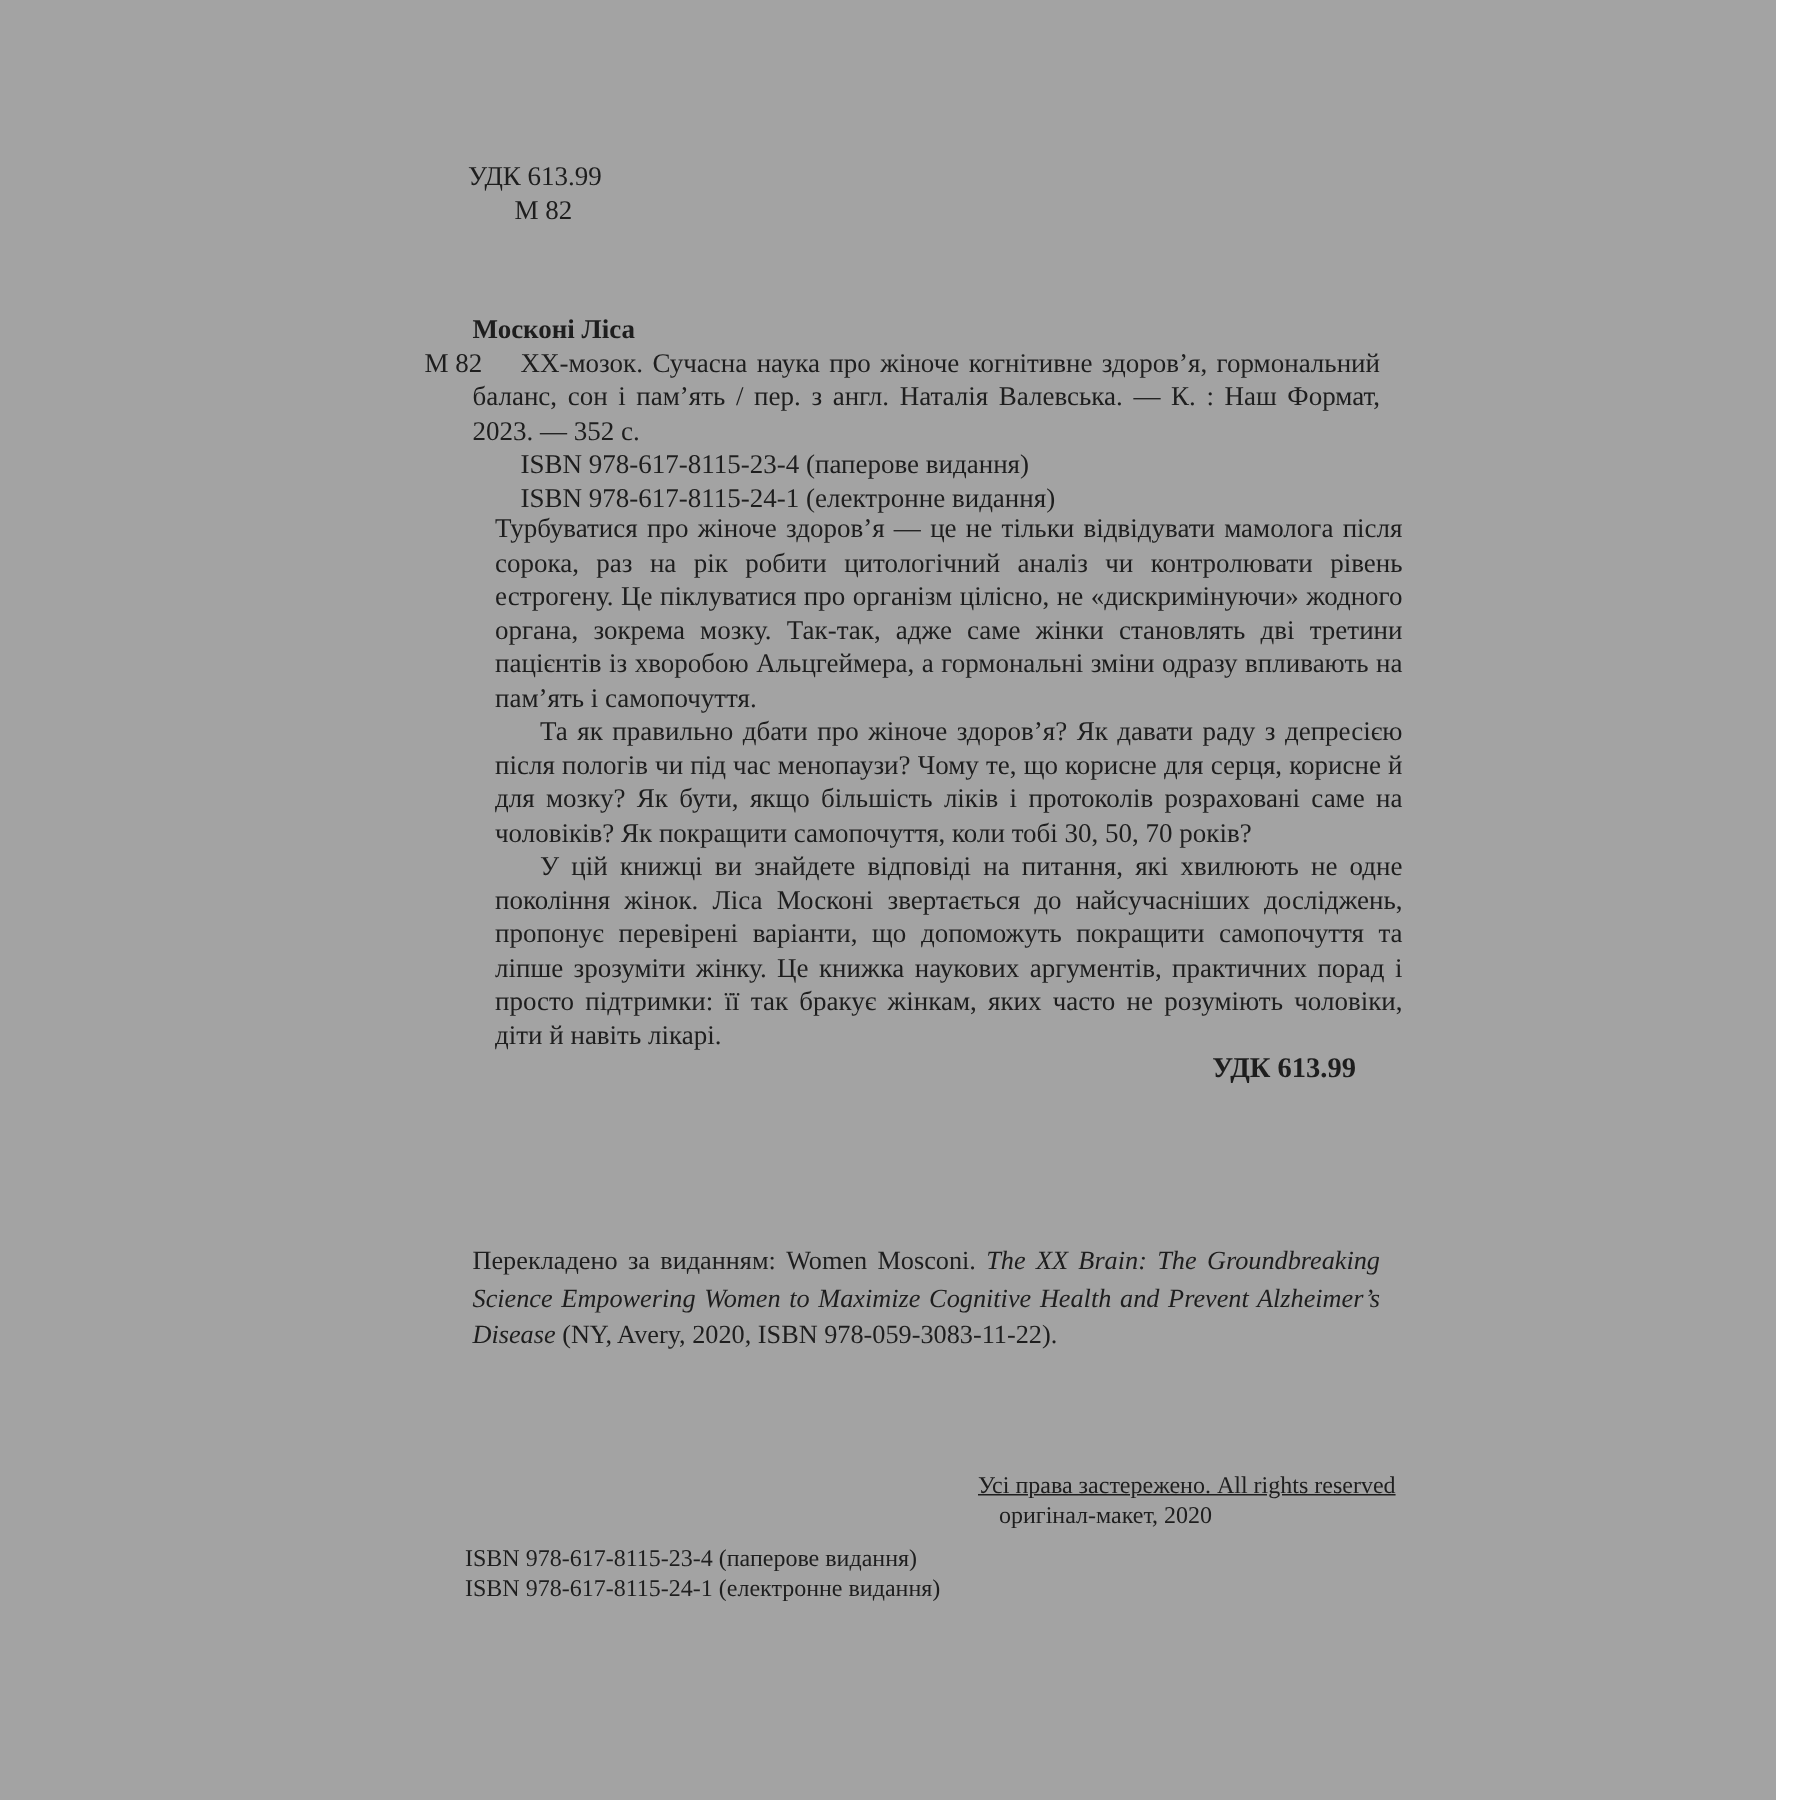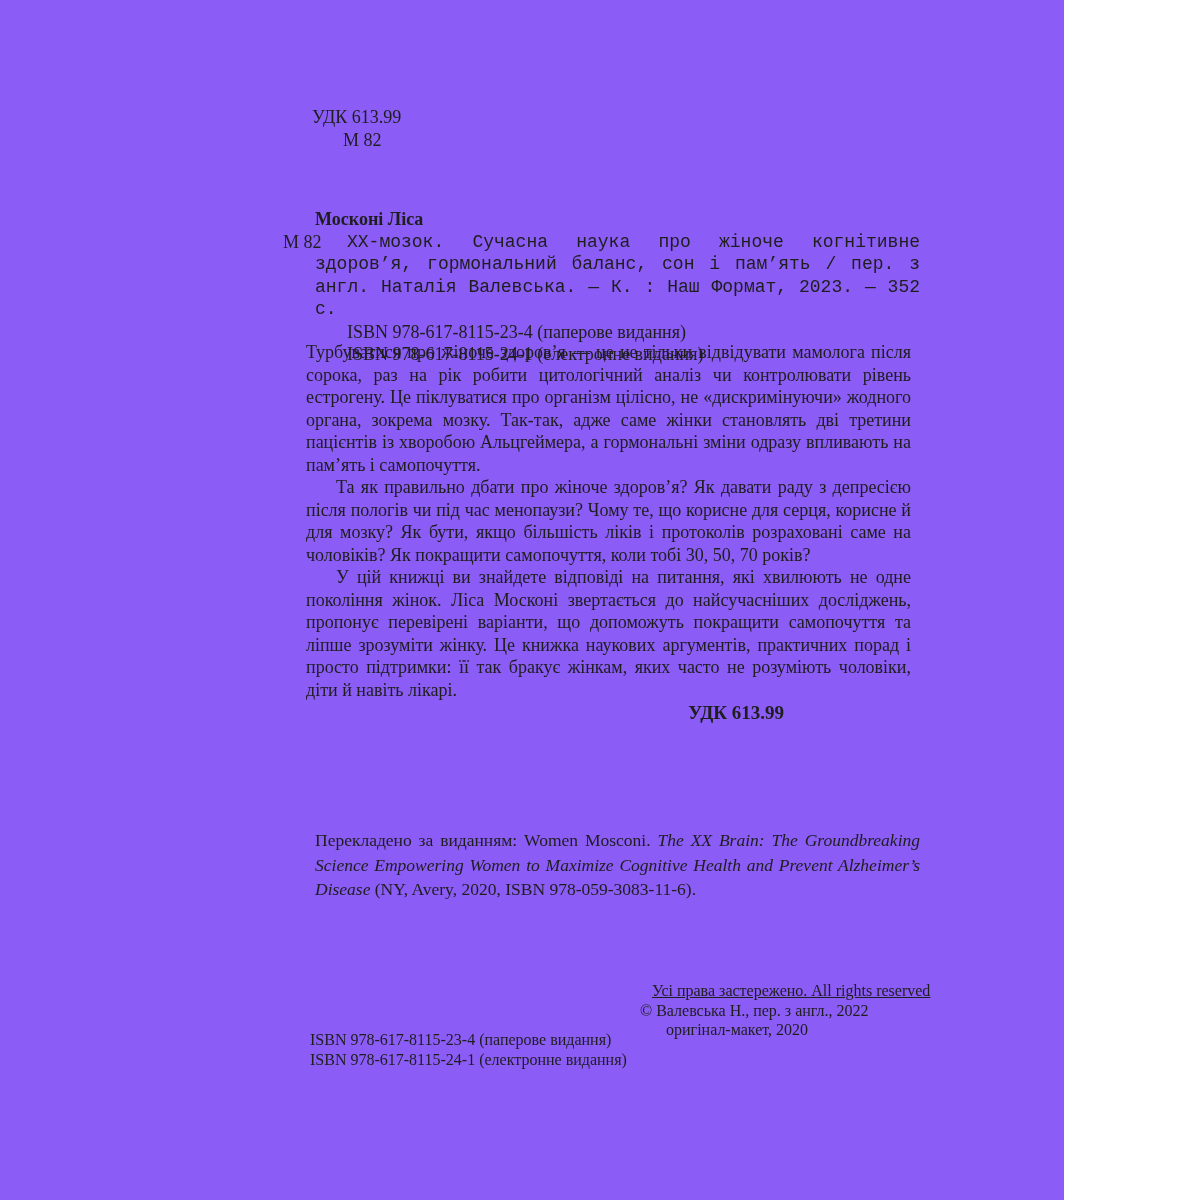"УДК 613.99" .page { background: #8b5cf6 -> #a3a3a3; width: 1064px -> 1184px }
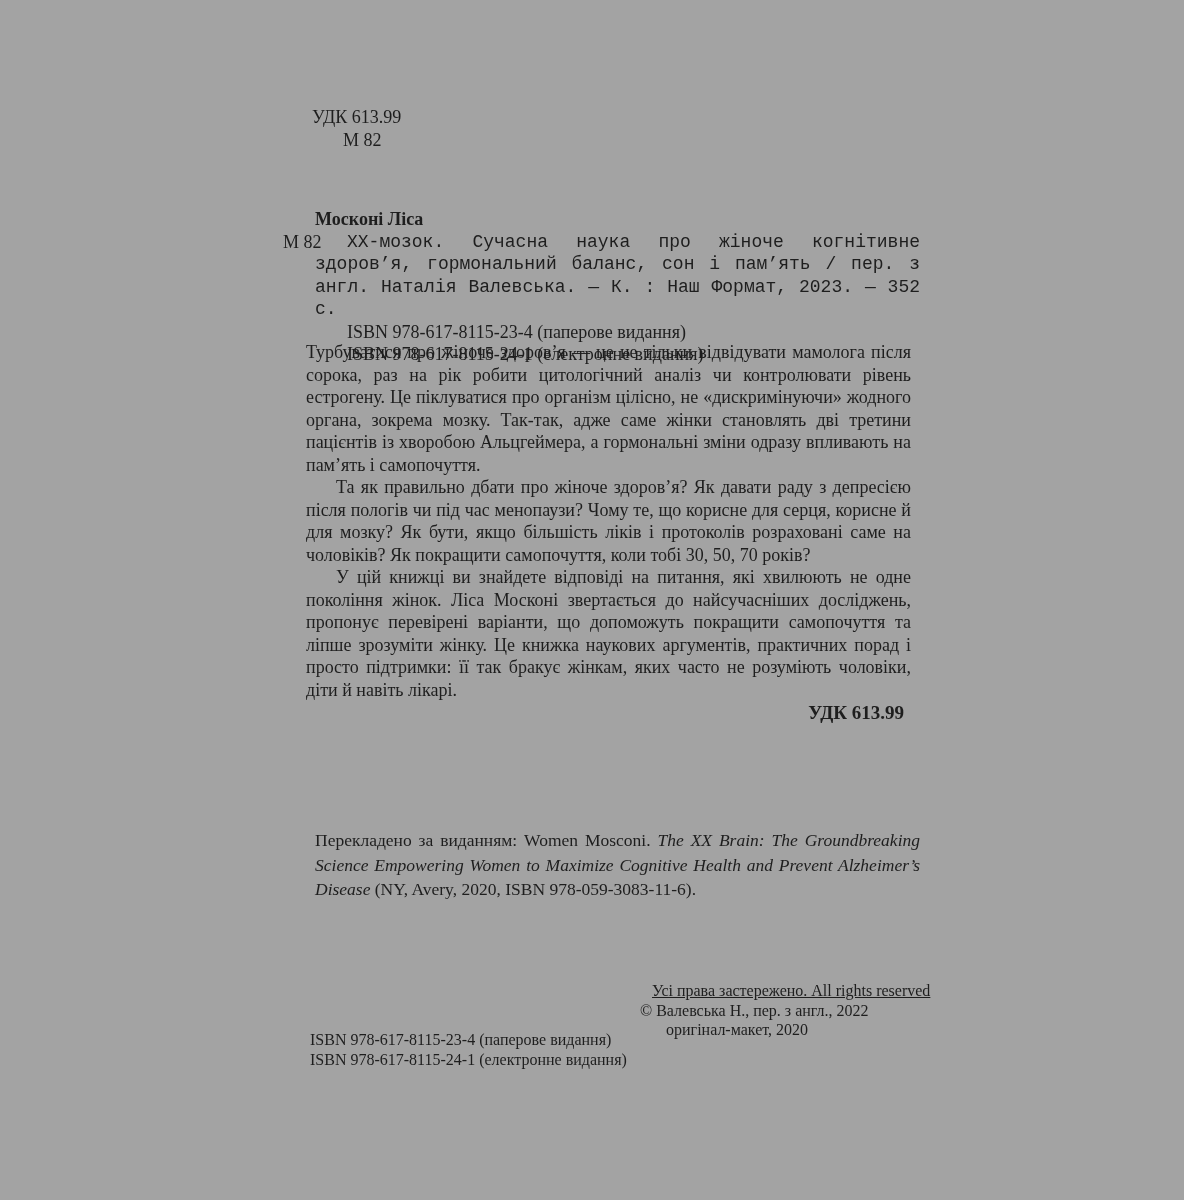"ХХ-мозок. Сучасна наука про жіноче" .record-body .record-text { font-family: Liberation Mono, monospace -> none }
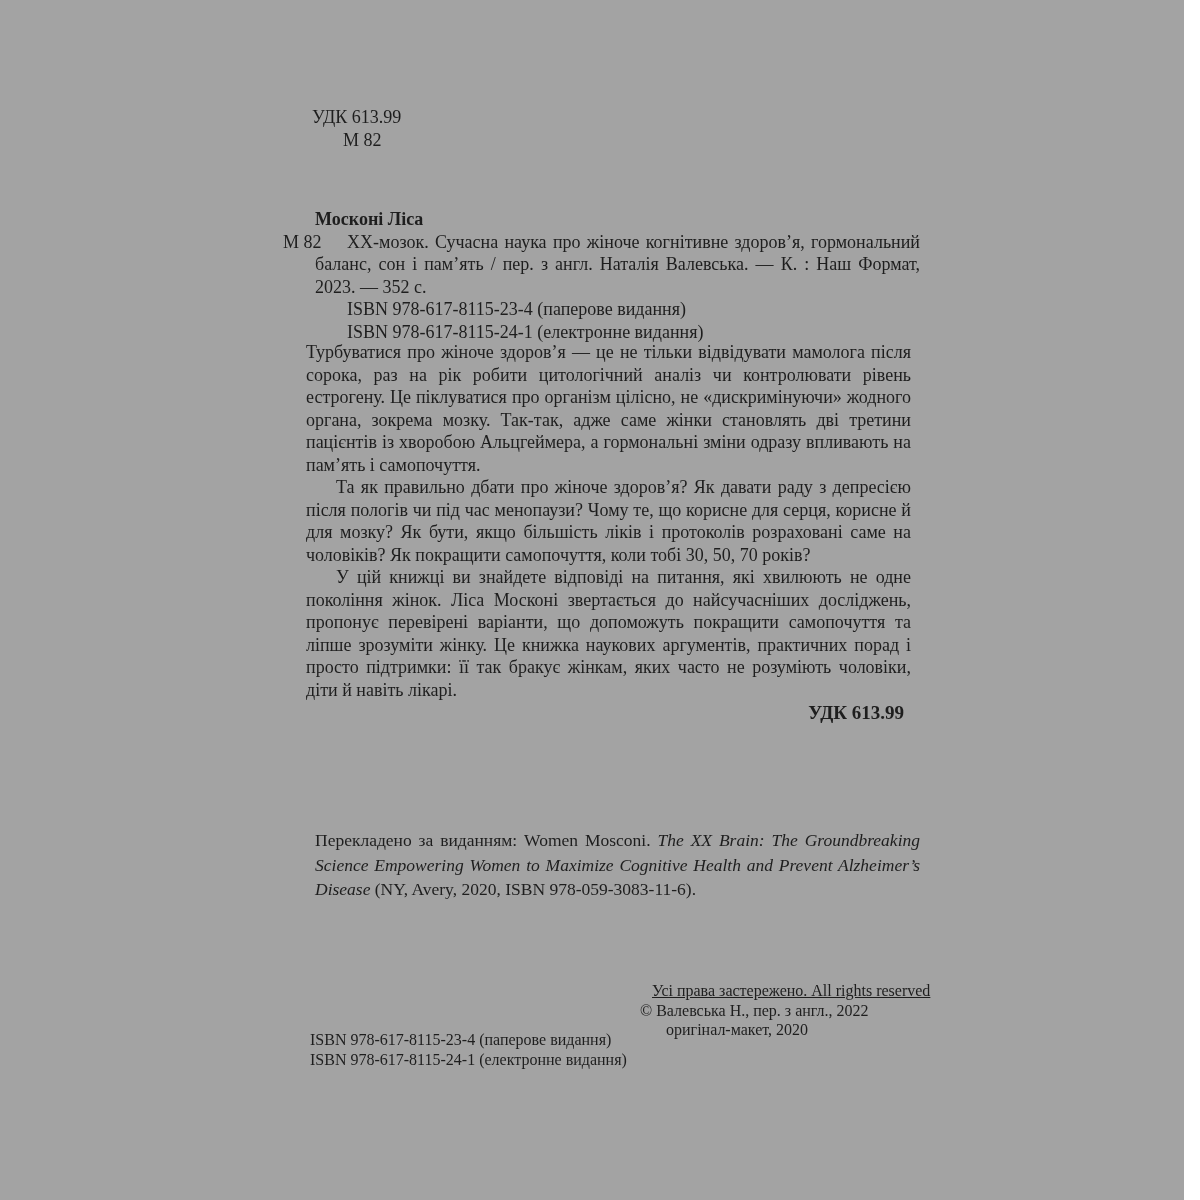"Турбуватися про жіноче здоров’я —" .annotation { left: 306px -> 330px }
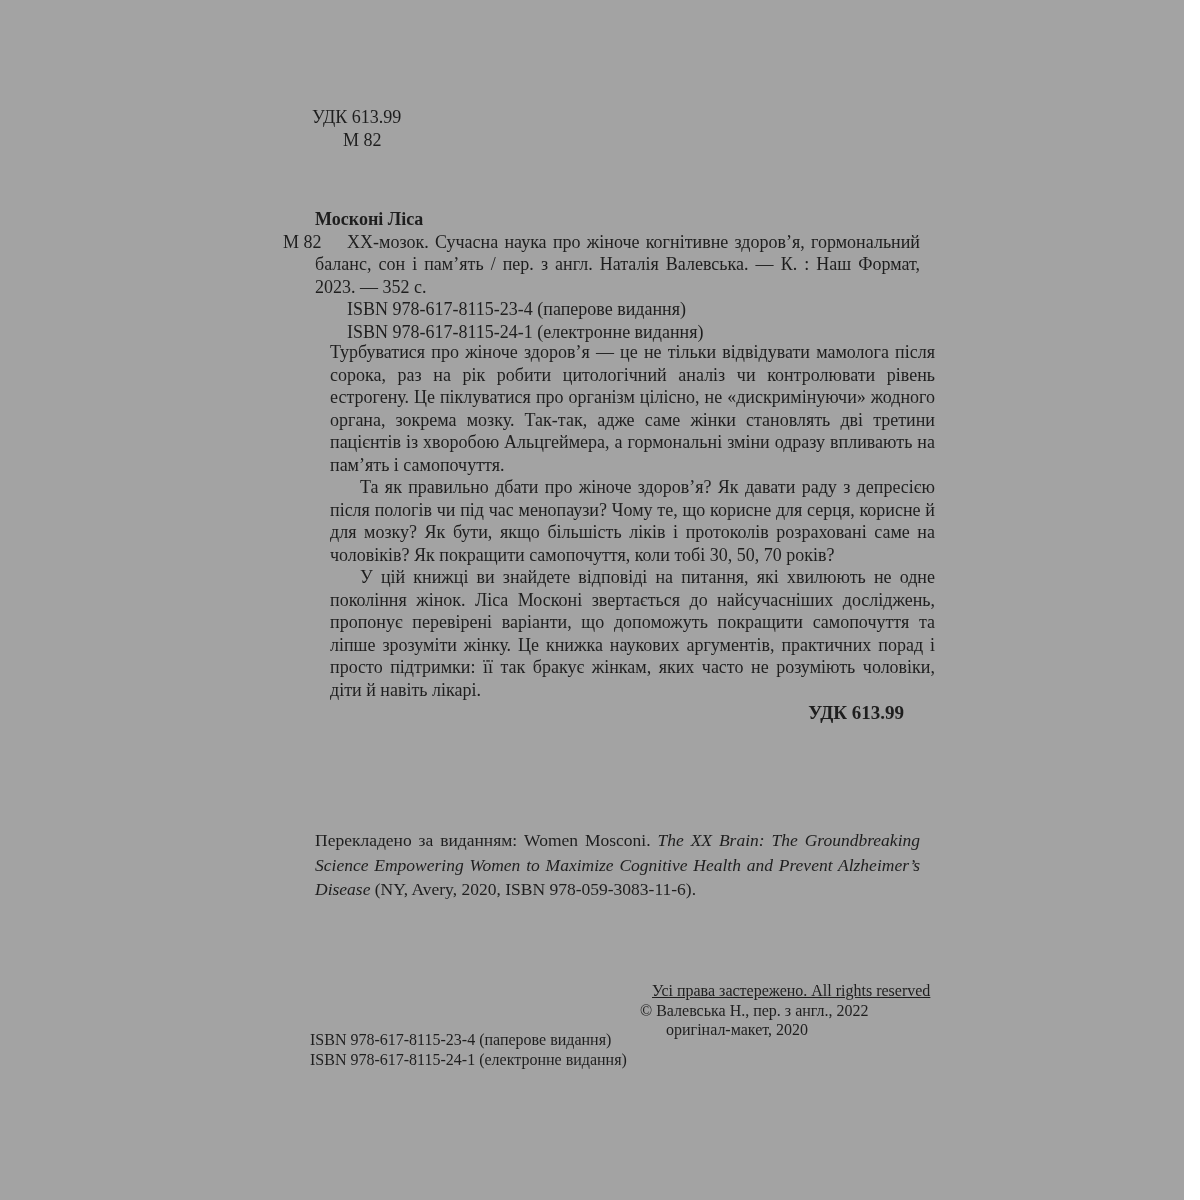"(NY, Avery, 2020, ISBN" span { text: 978-059-3083-11-6 -> 978-059-3083-11-22 }
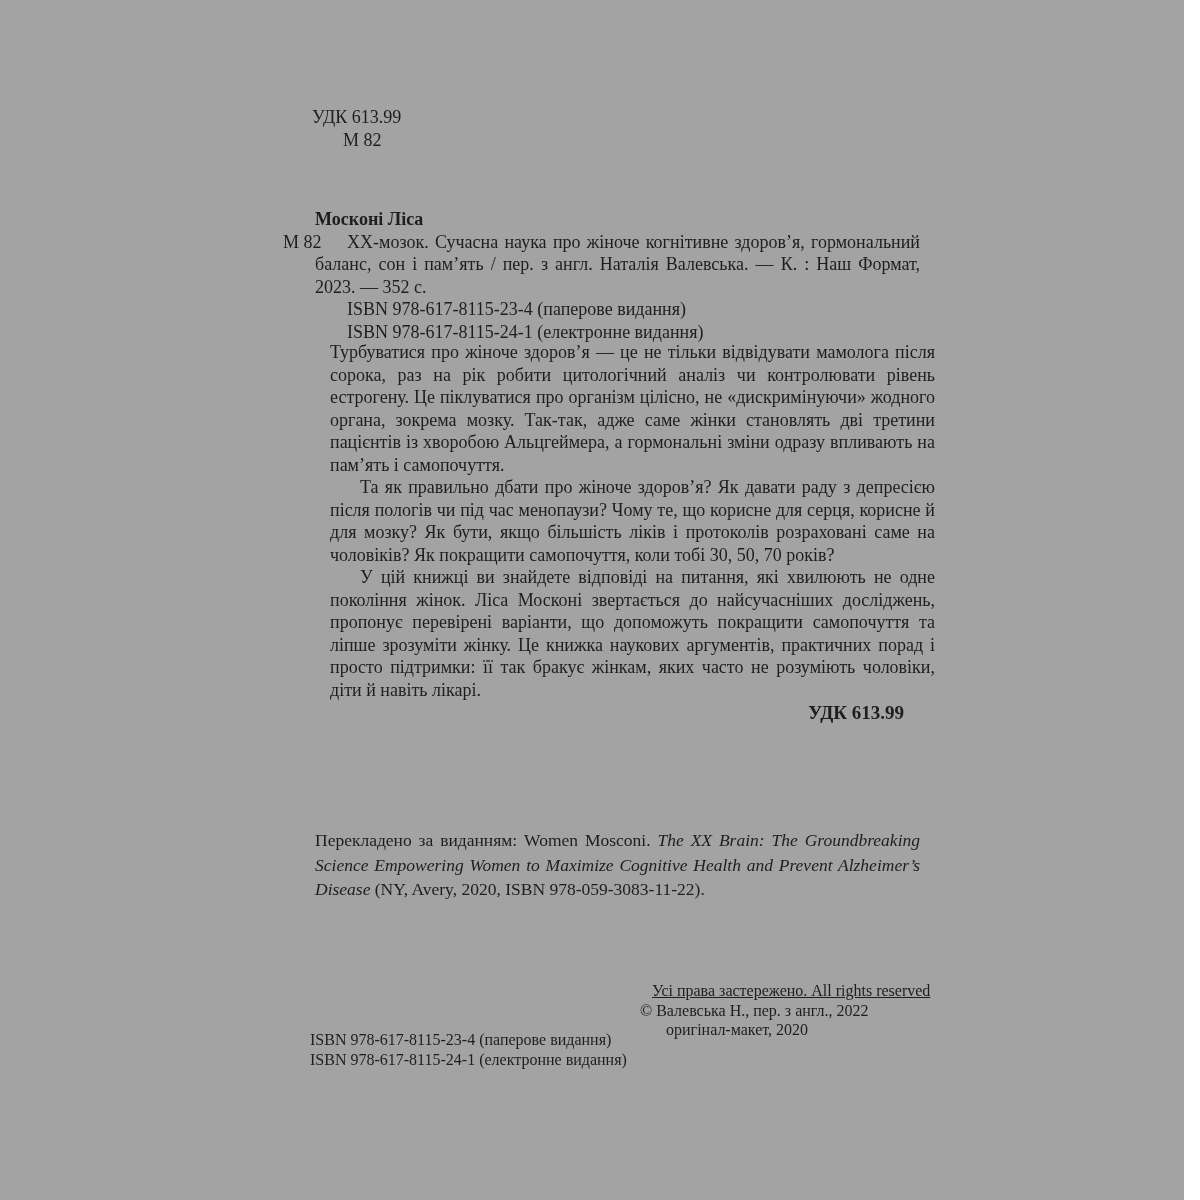"© Валевська Н., пер. з" div { html: <div>© Валевська Н., пер. з англ., 2022</div> -> none }
